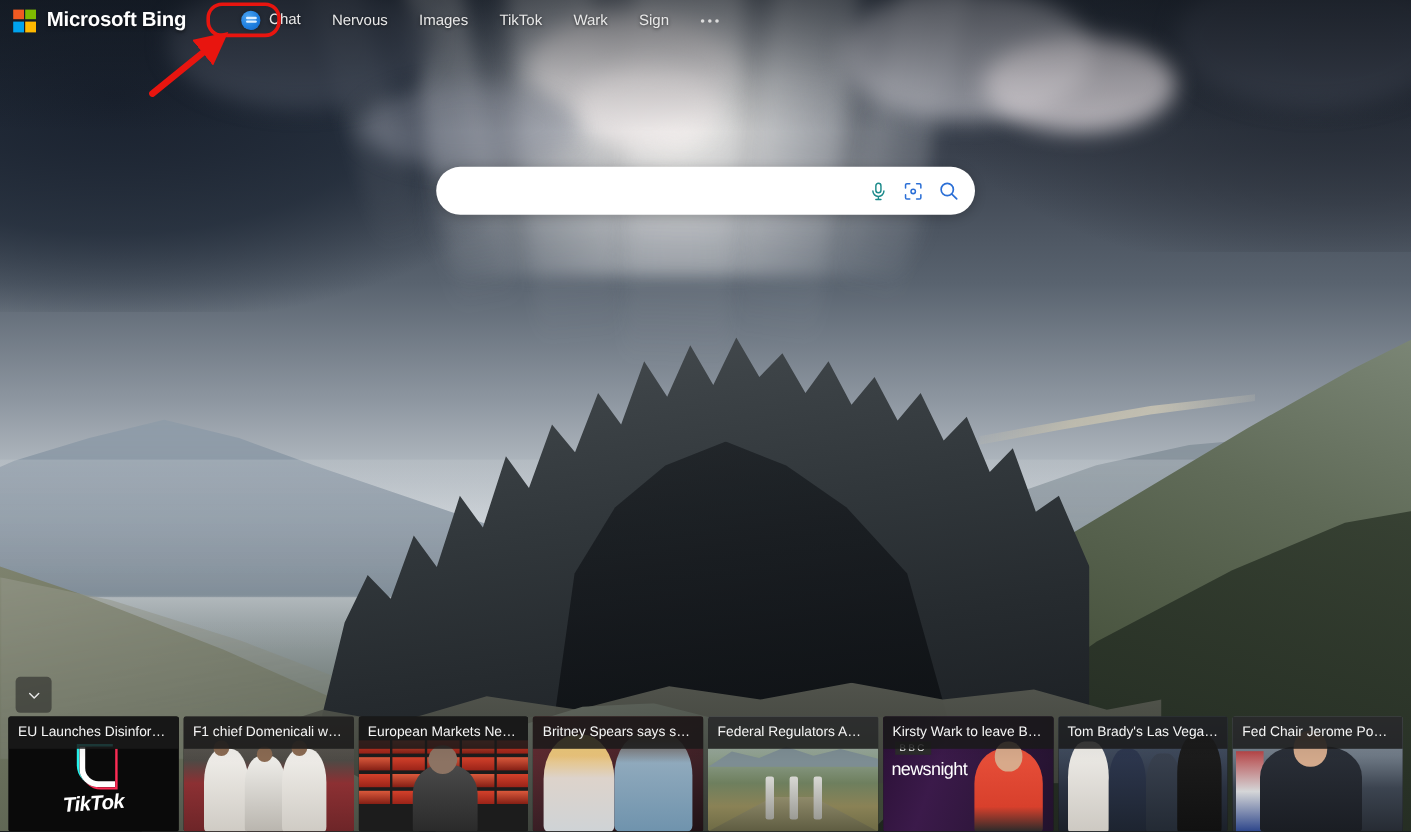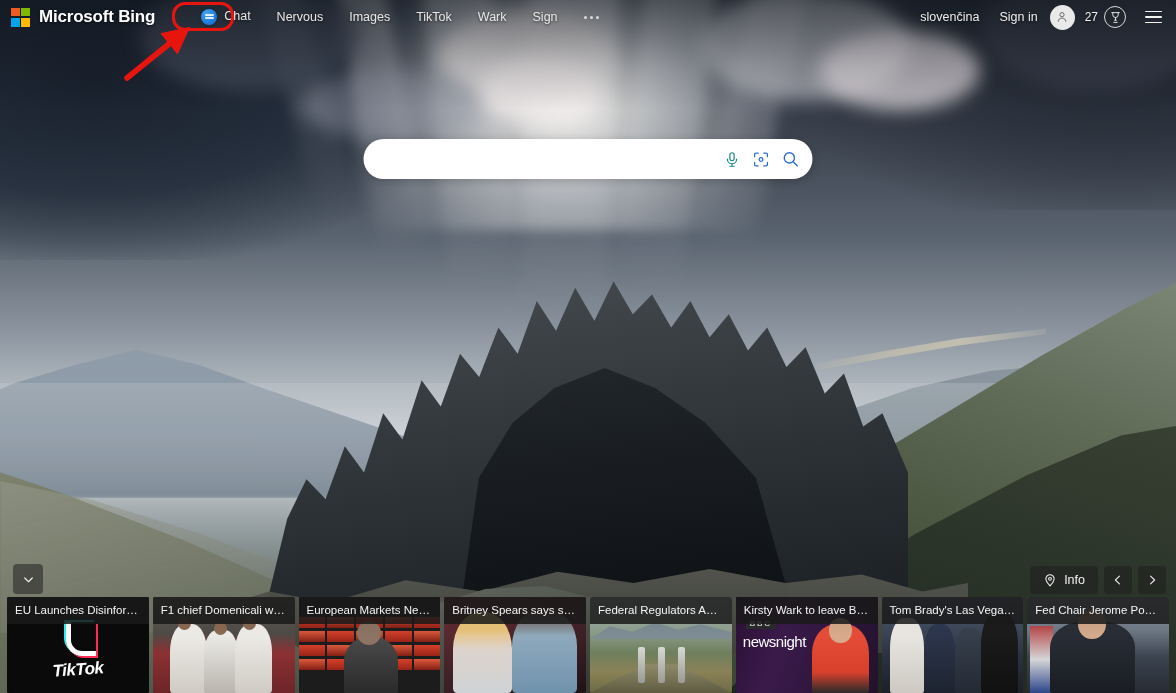"slovenčina" div.header-right { html: <div> <div>slovenčina</div> <div>Sign in</div> <div> <svg> <circle></circle> <path></path> </svg> </div> <div> <span>27</span> <span> <svg> <path></path> <path></path> </svg> </span> </div> <div> <span></span> <span></span> <span></span> </div> </div> -> none }
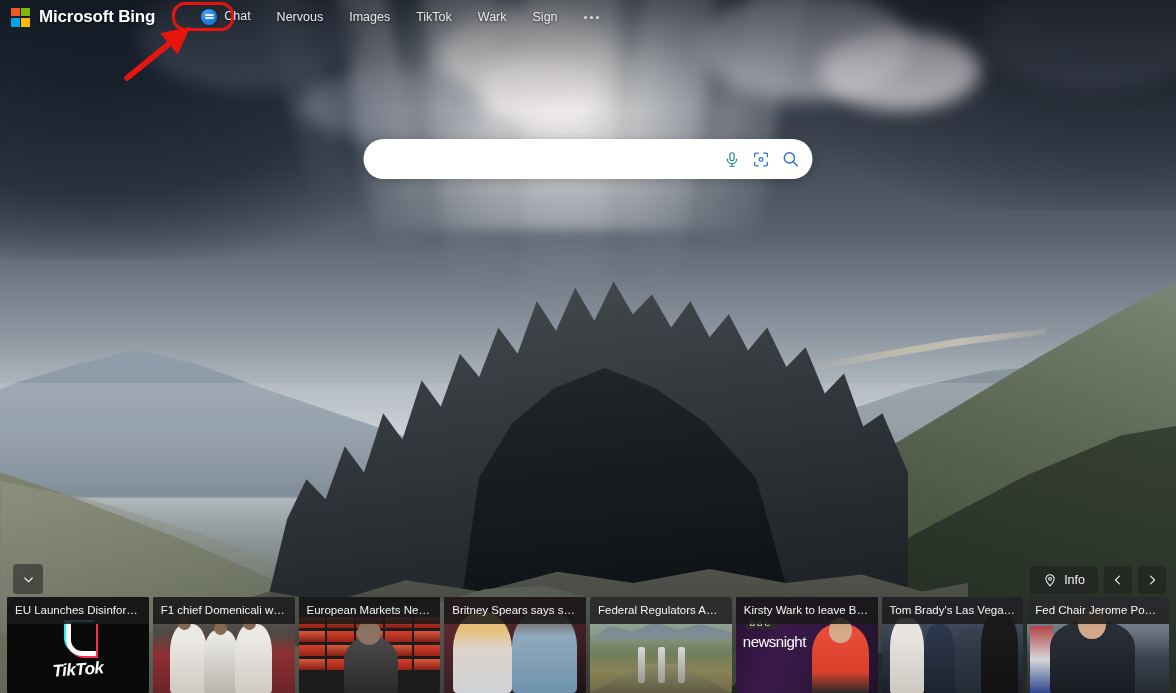"Info" div.img-controls { html: <div> <div> <svg> <path></path> <circle></circle> </svg> <span>Info</span> </div> <div> <svg> <path></path> </svg> </div> <div> <svg> <path></path> </svg> </div> </div> -> none }
